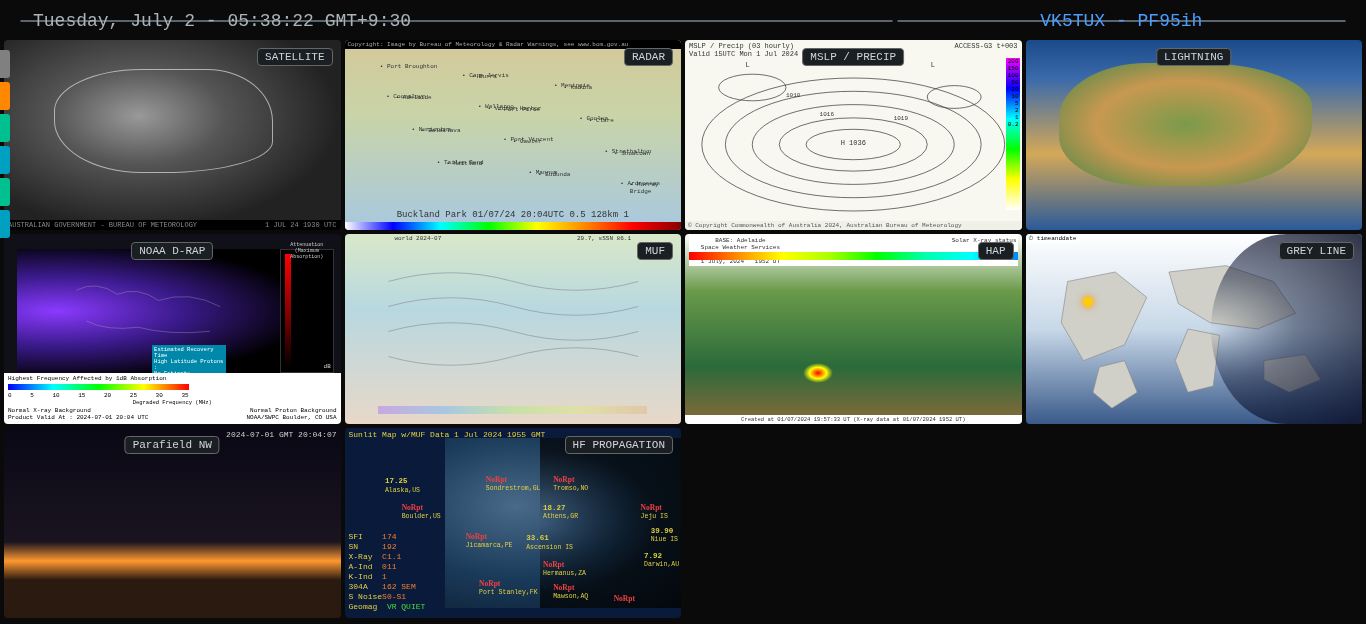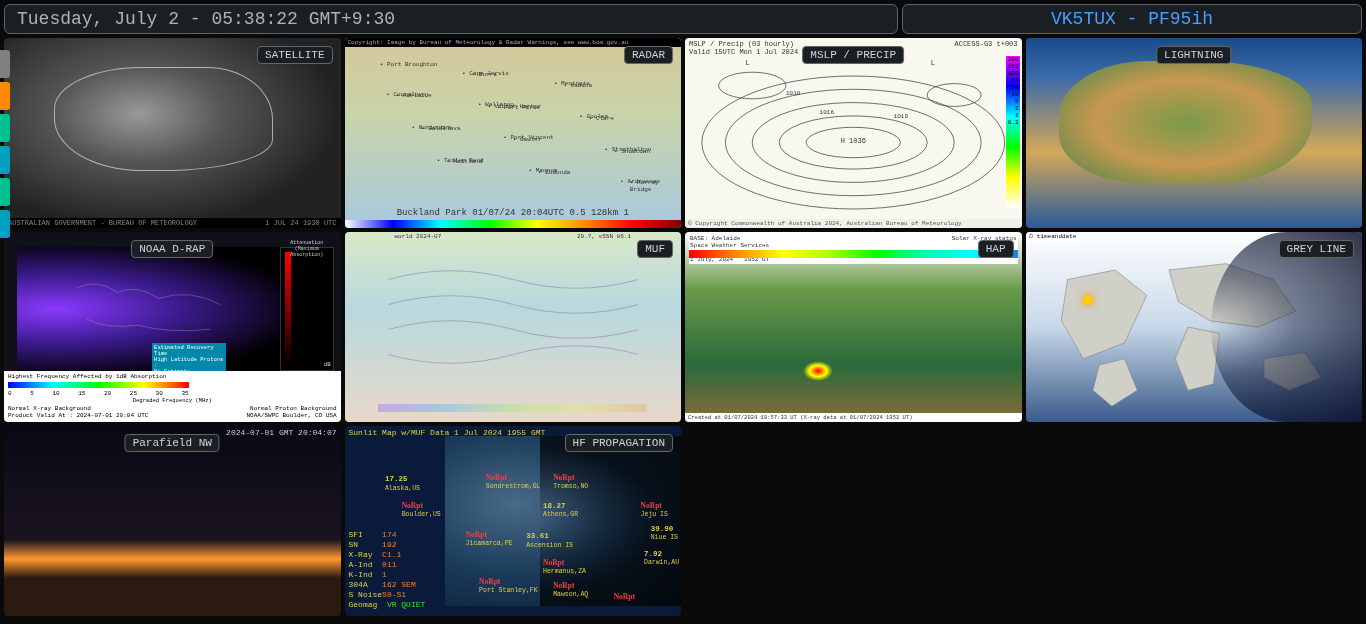"Tuesday, July 2 - 05:38:22" .header { padding: 4px -> 20px }
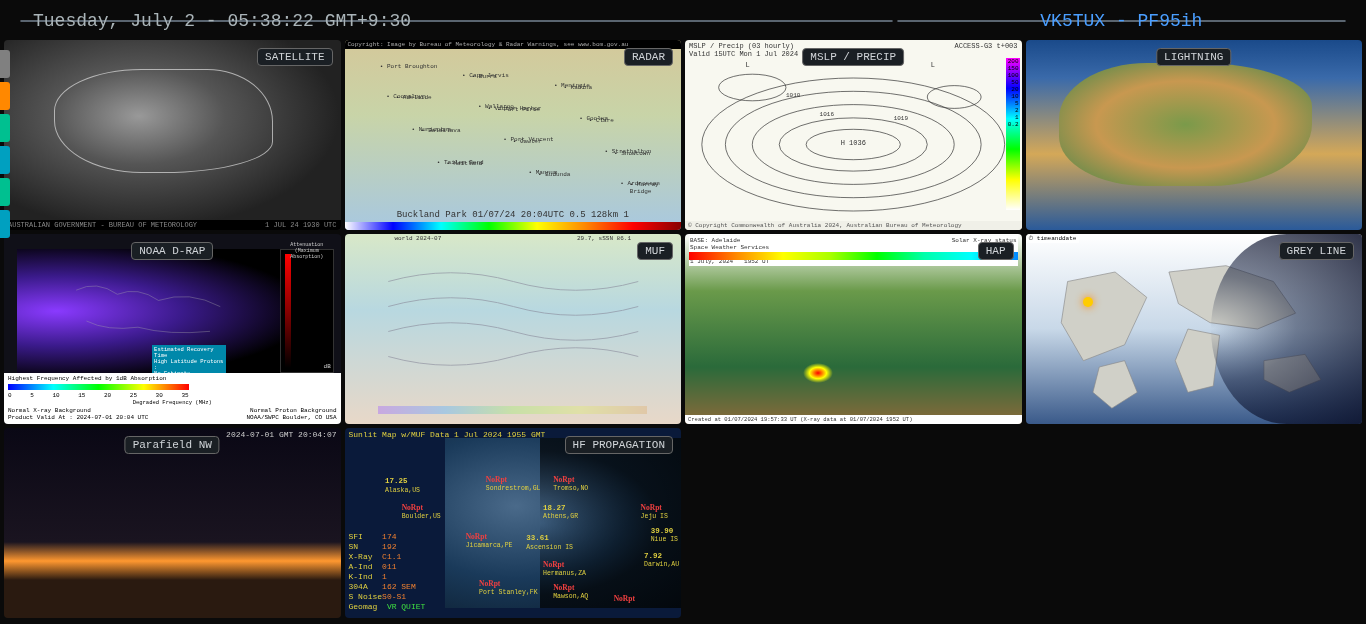"HAP" .hap { text-align: none -> center }
